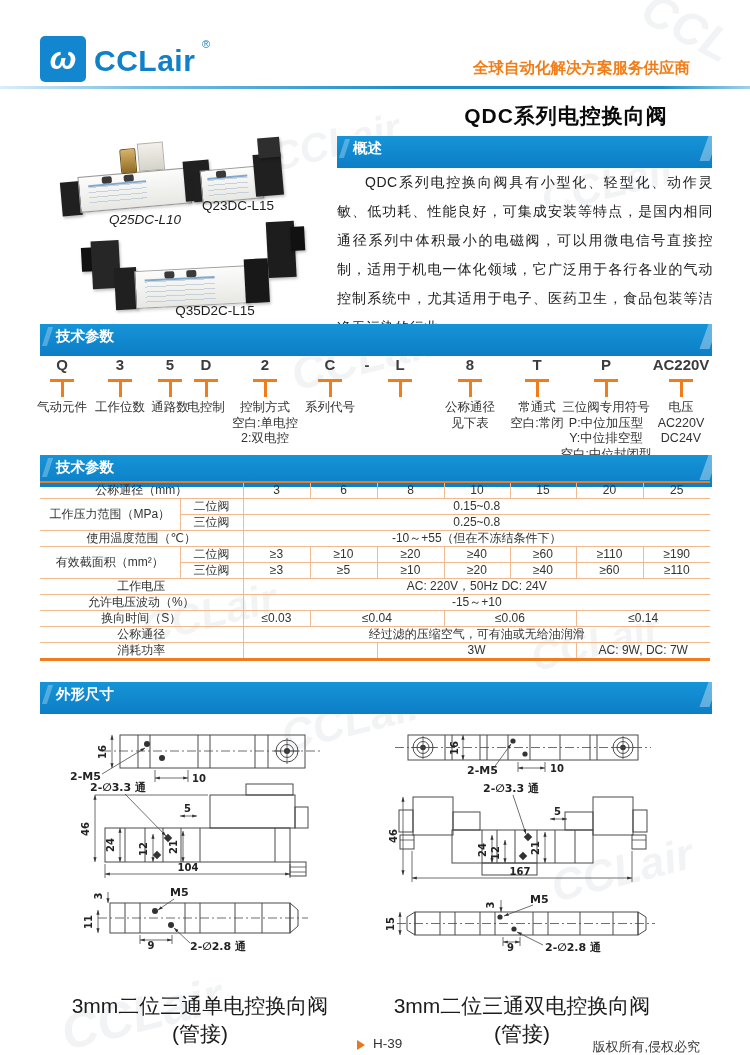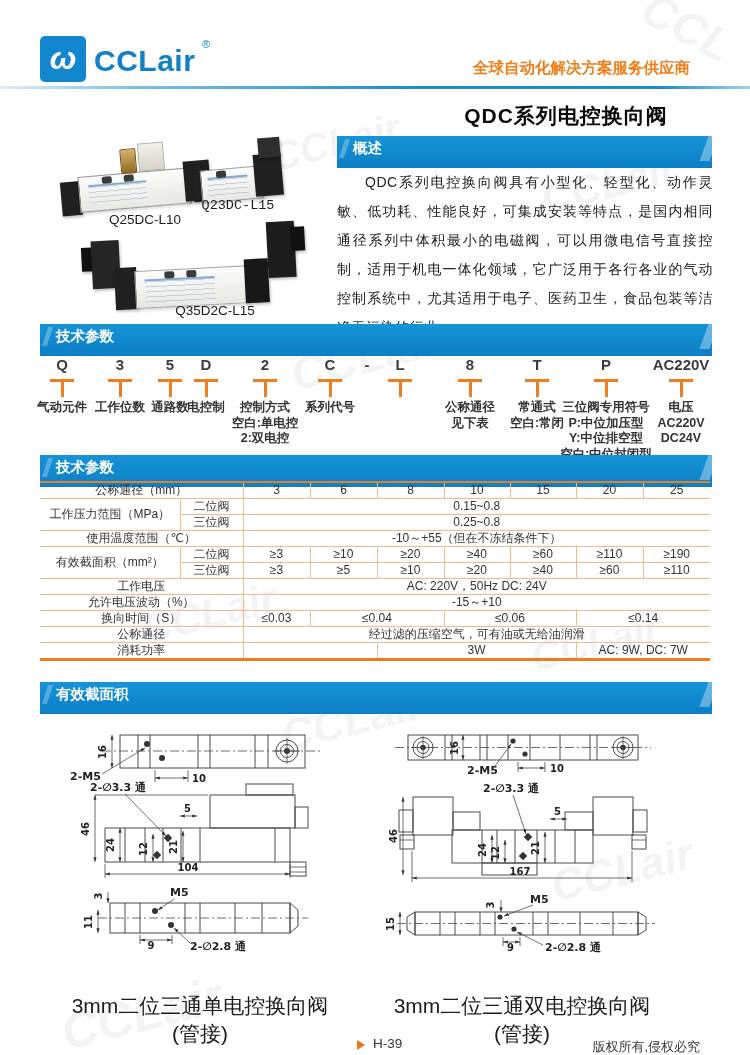"Q23DC-L15" div.prod-label { font-family: Liberation Mono, monospace -> none }
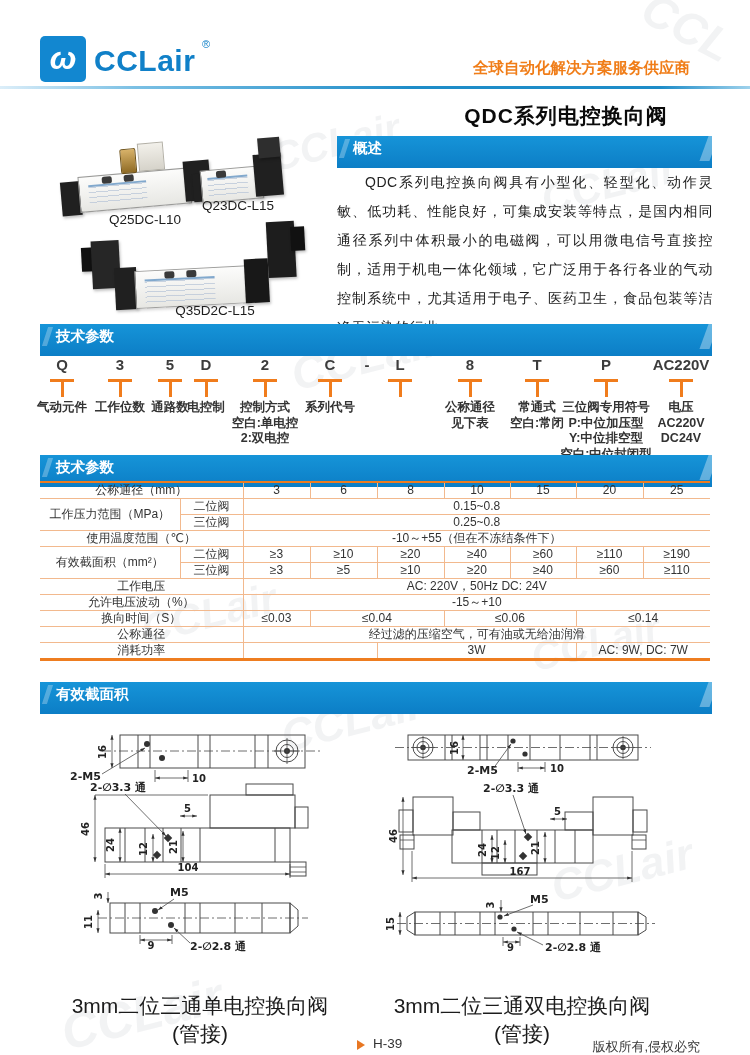"Q25DC-L10" div.prod-label { font-style: none -> italic }
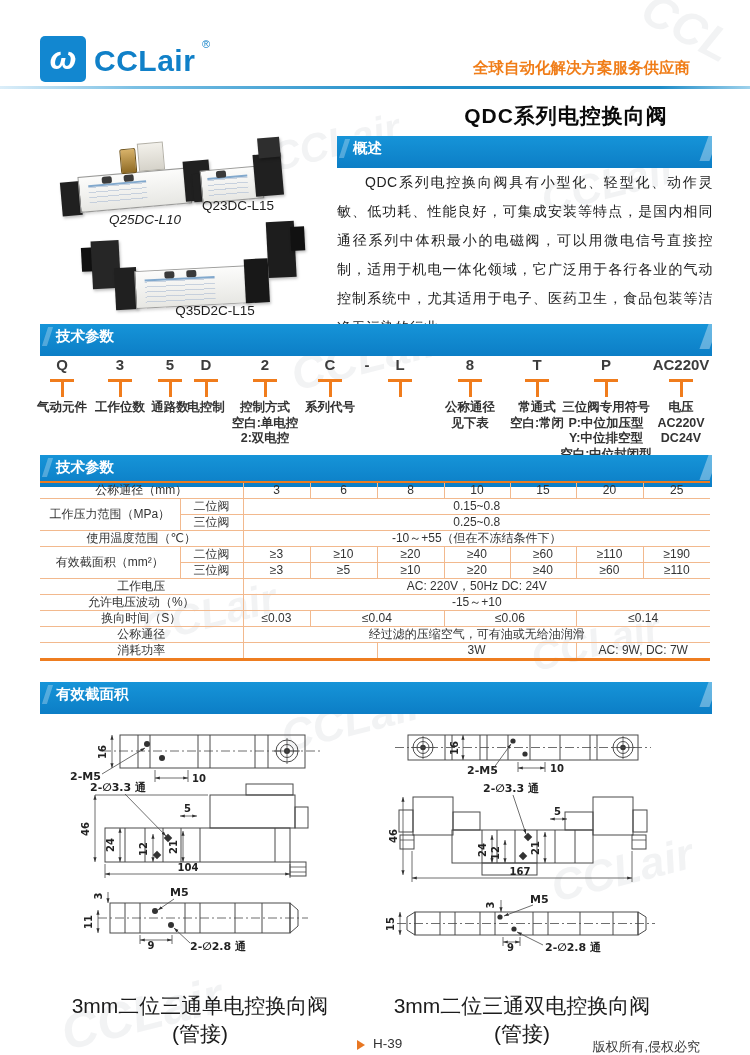"气动元件" .mc-lines { font-weight: bold -> normal }
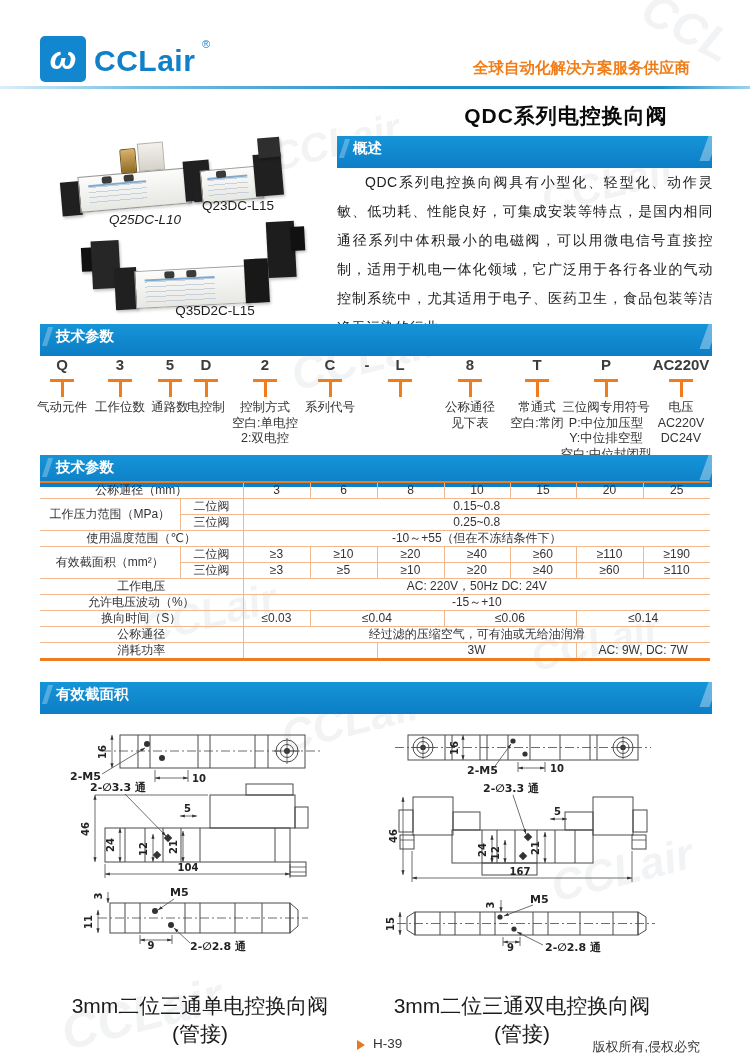"有效截面积" div.banner { text: 有效截面积 -> 外形尺寸 }
